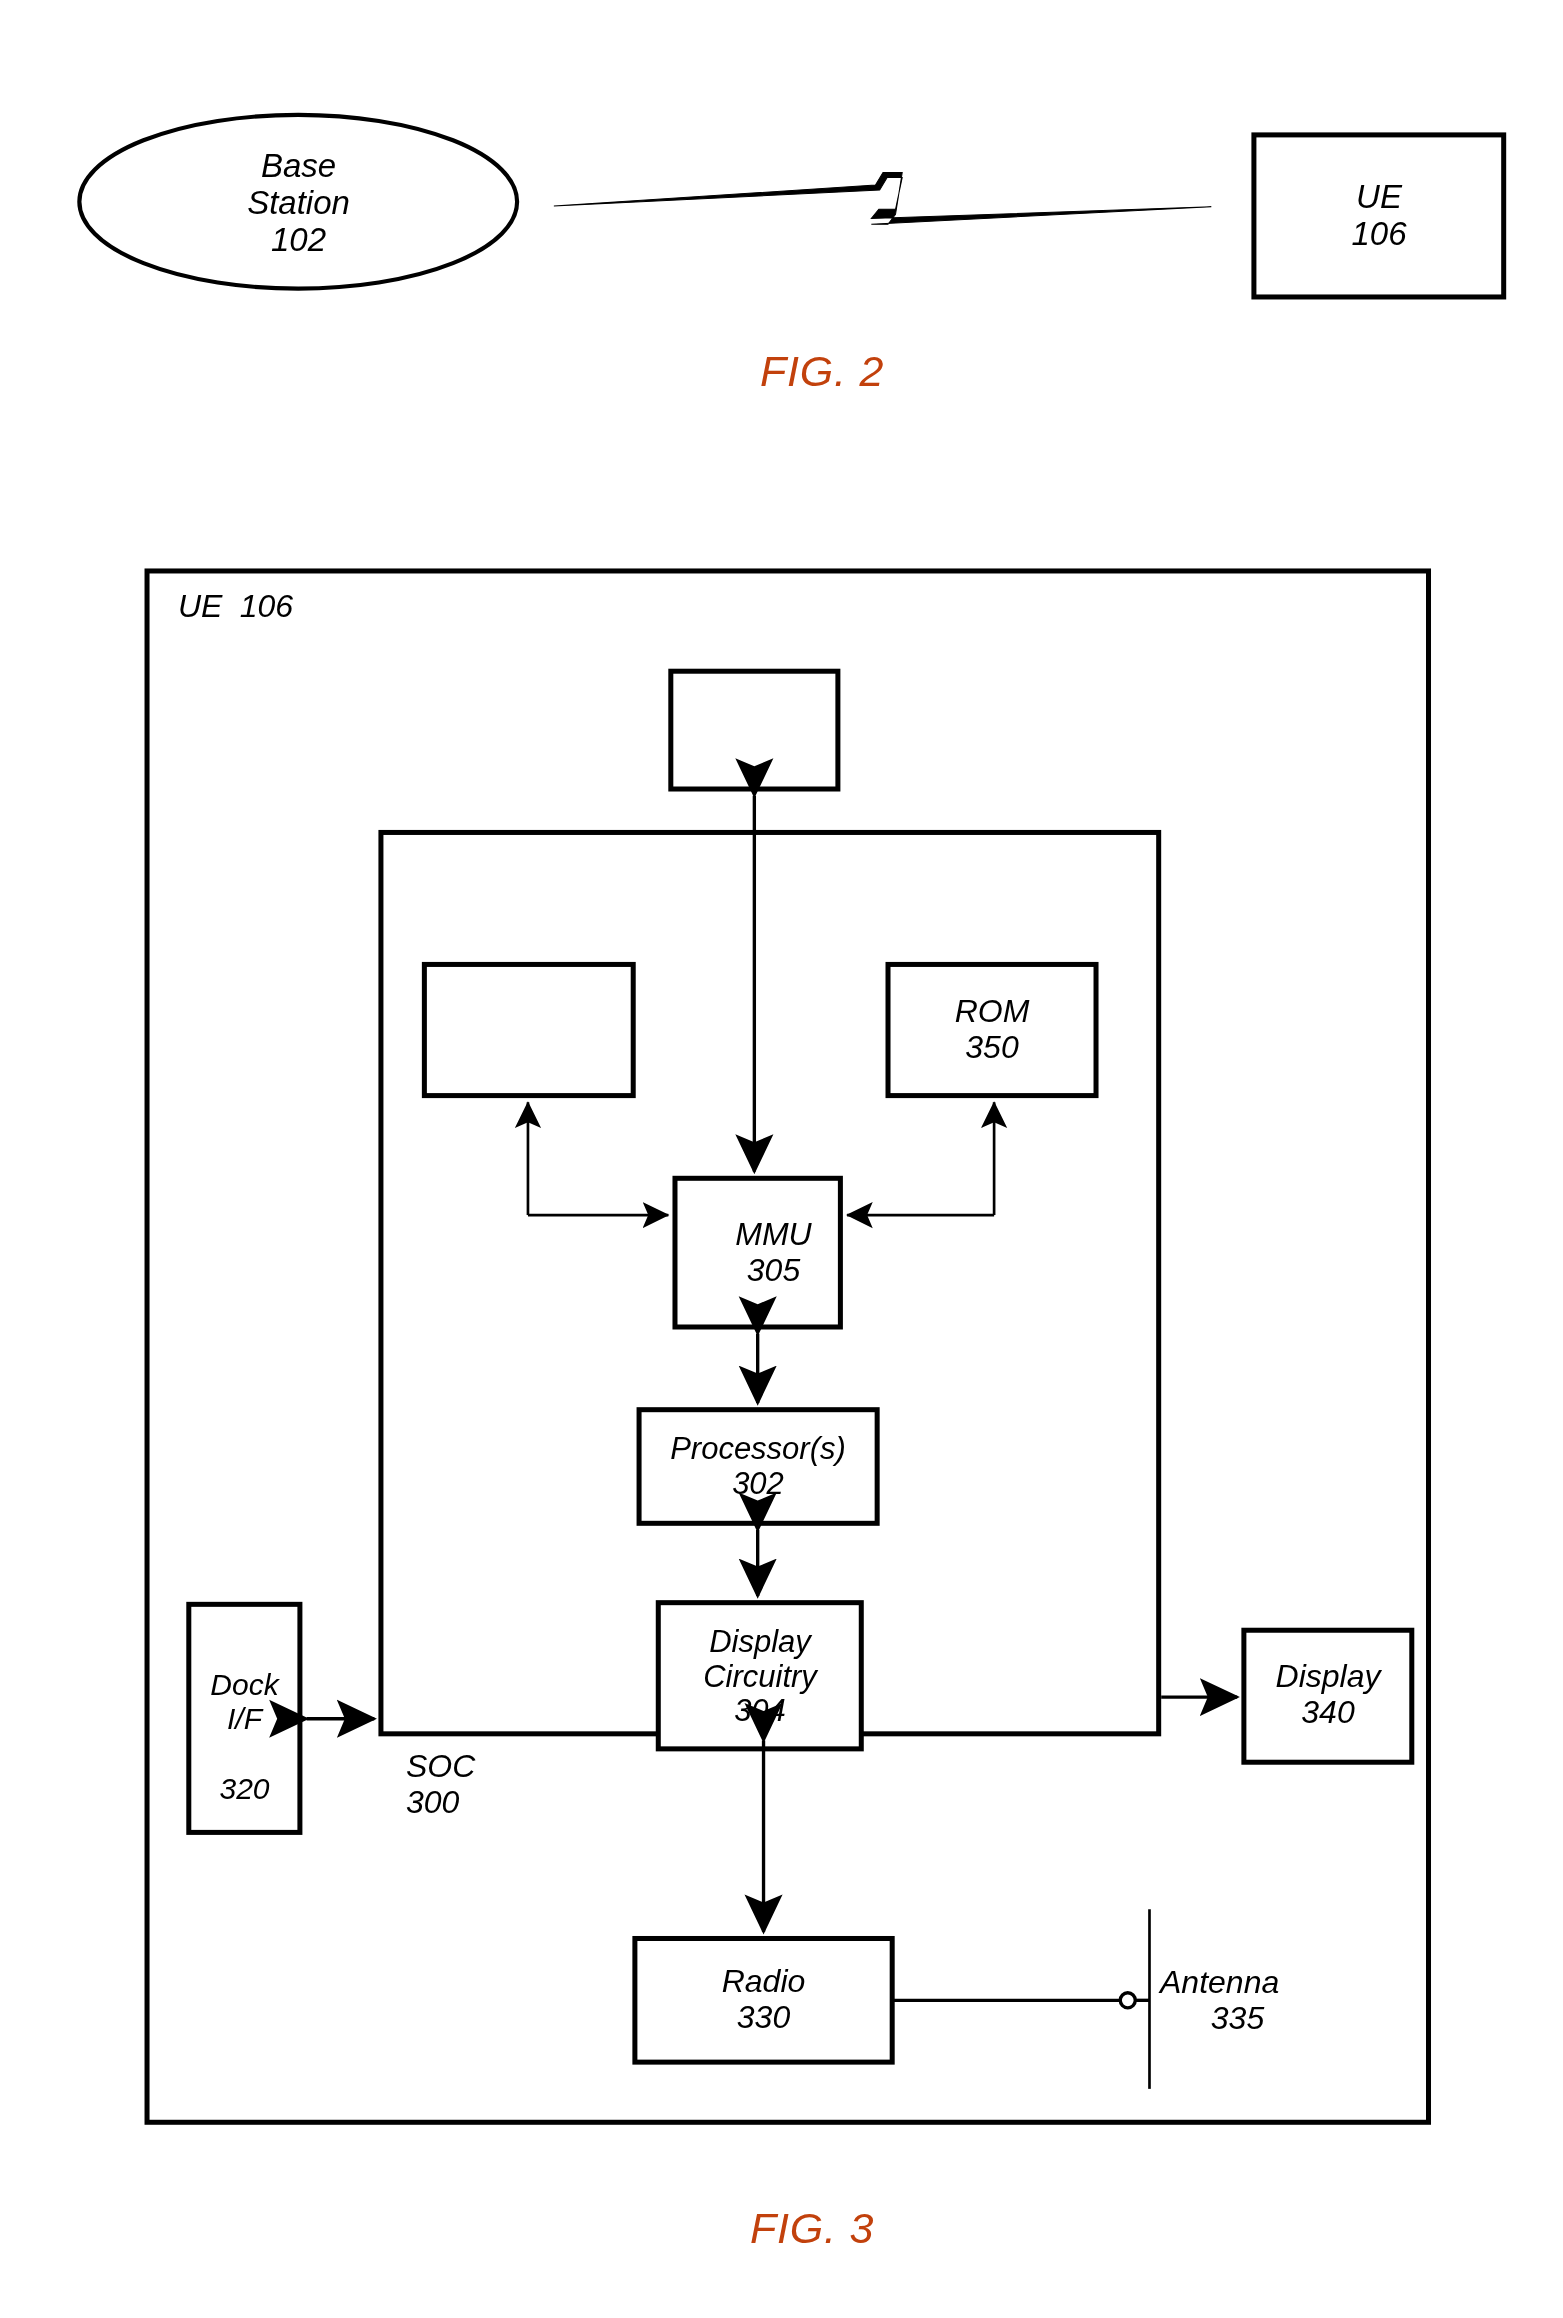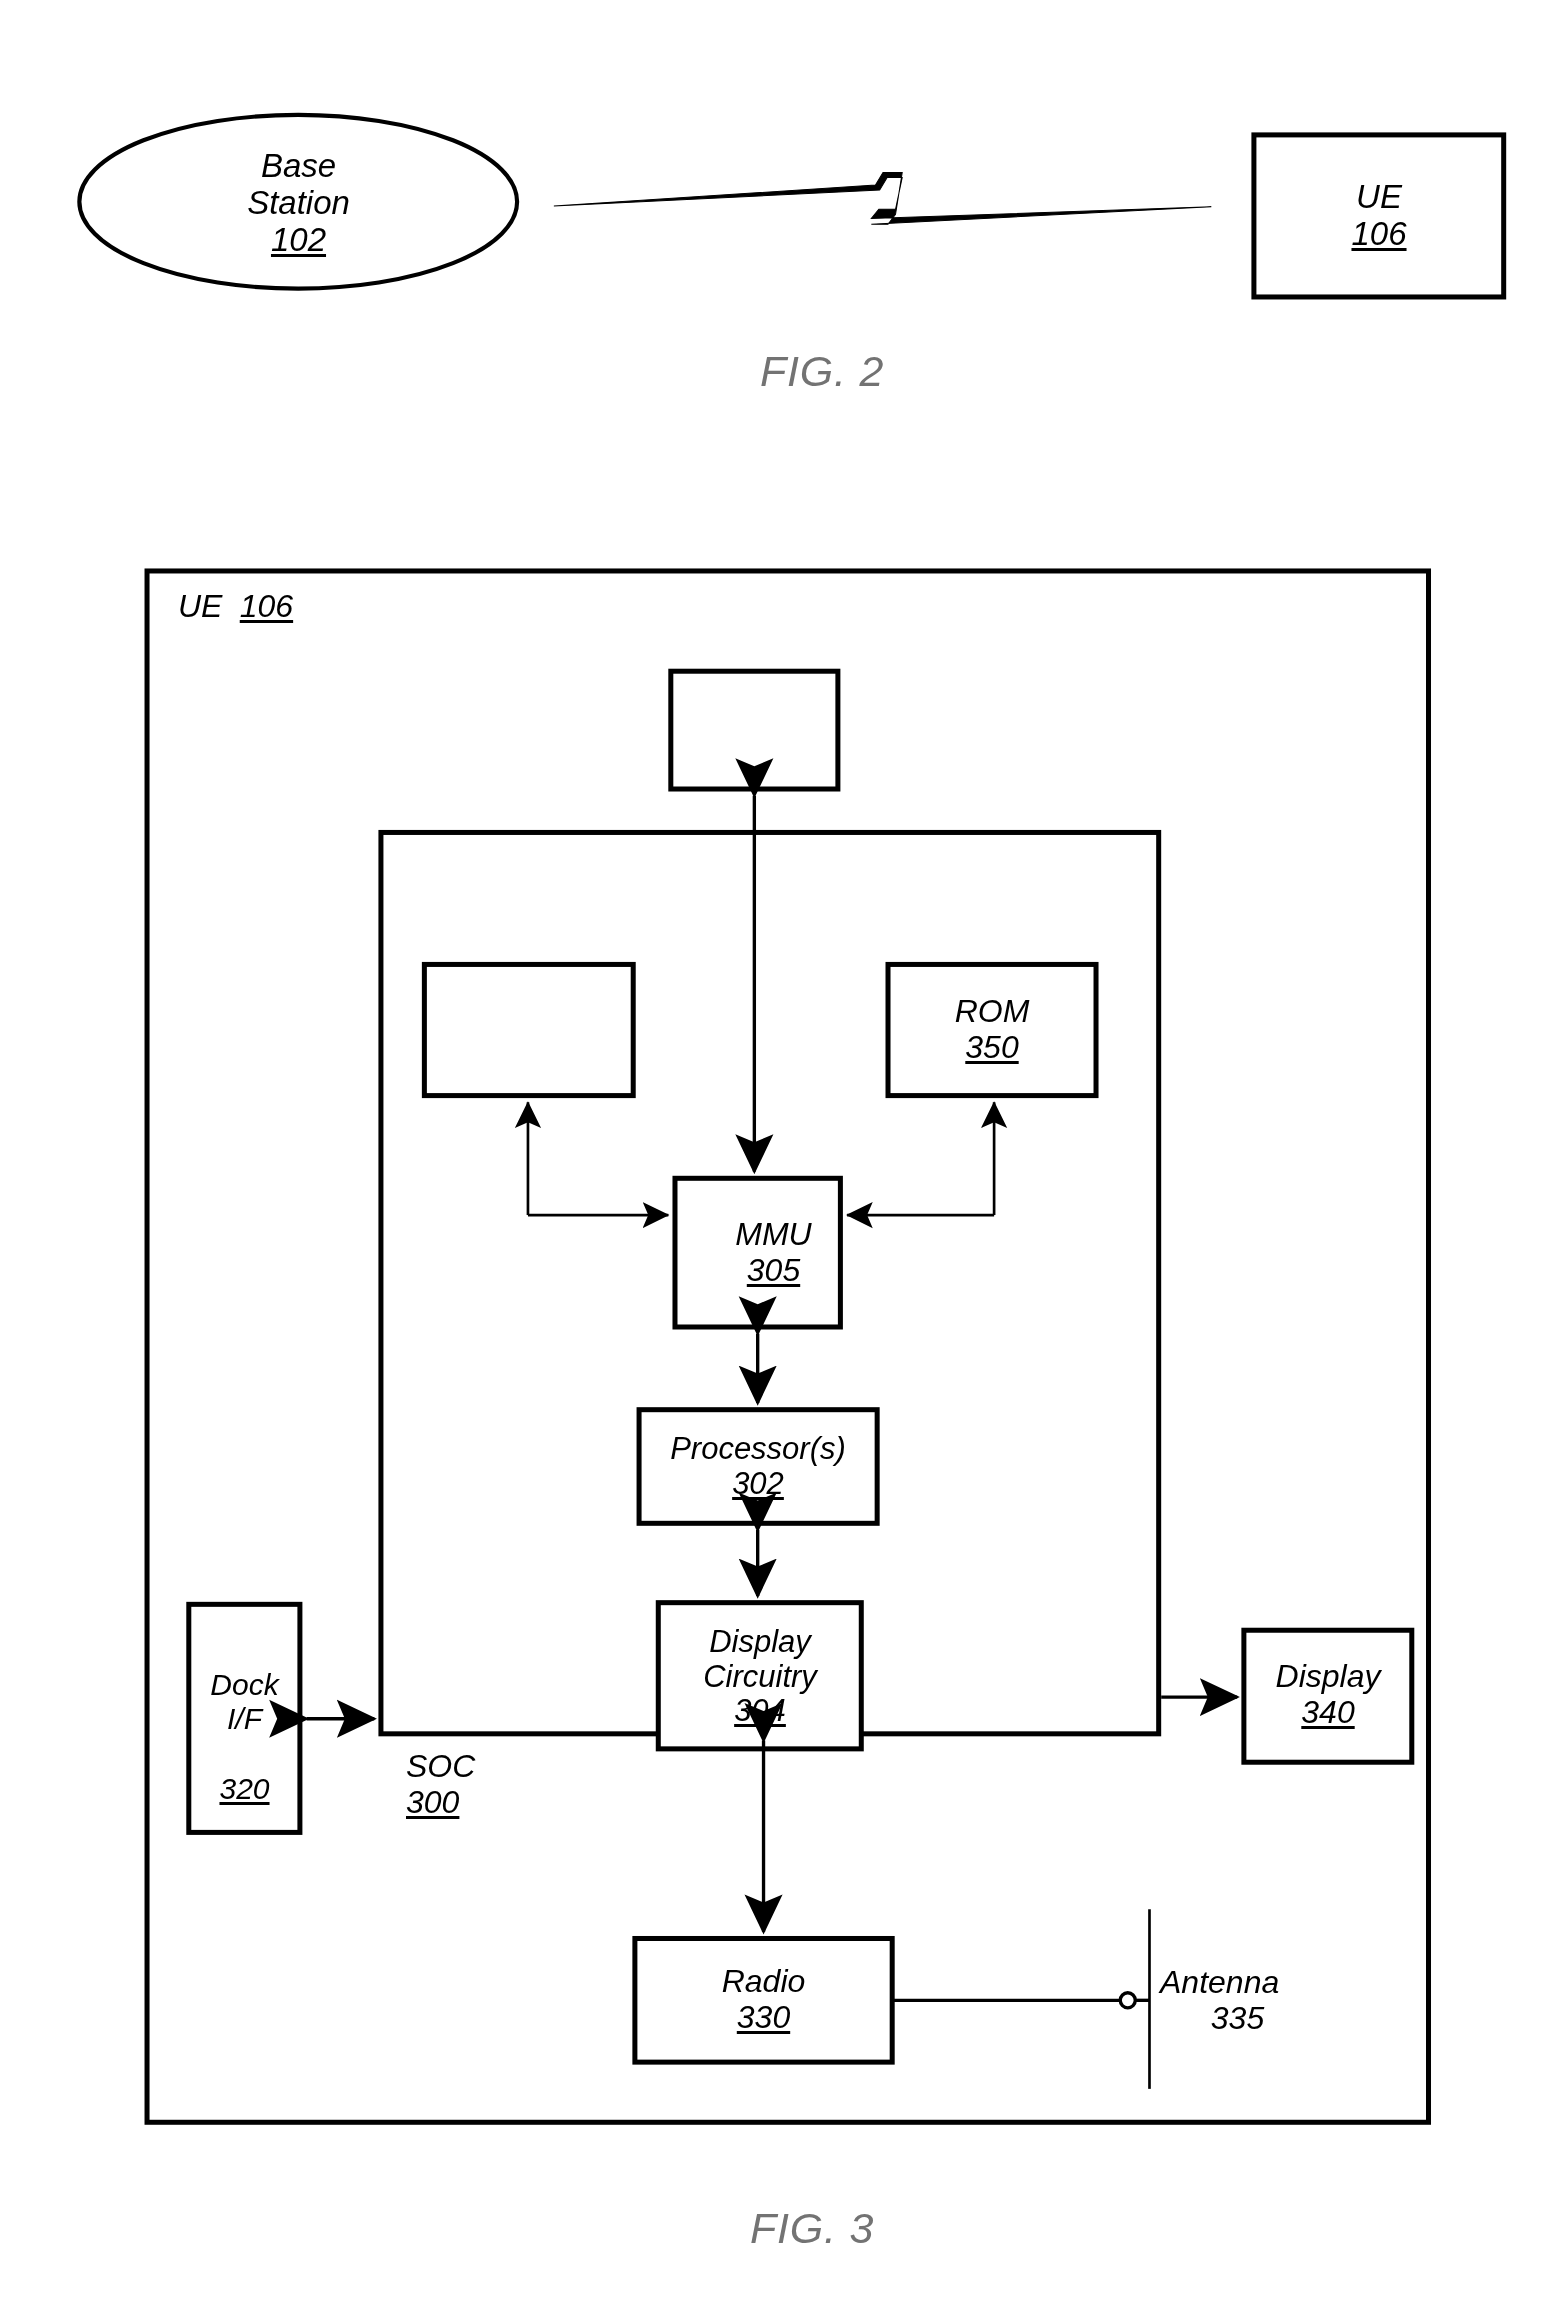"102" .lbl .num { text-decoration: underline -> none }
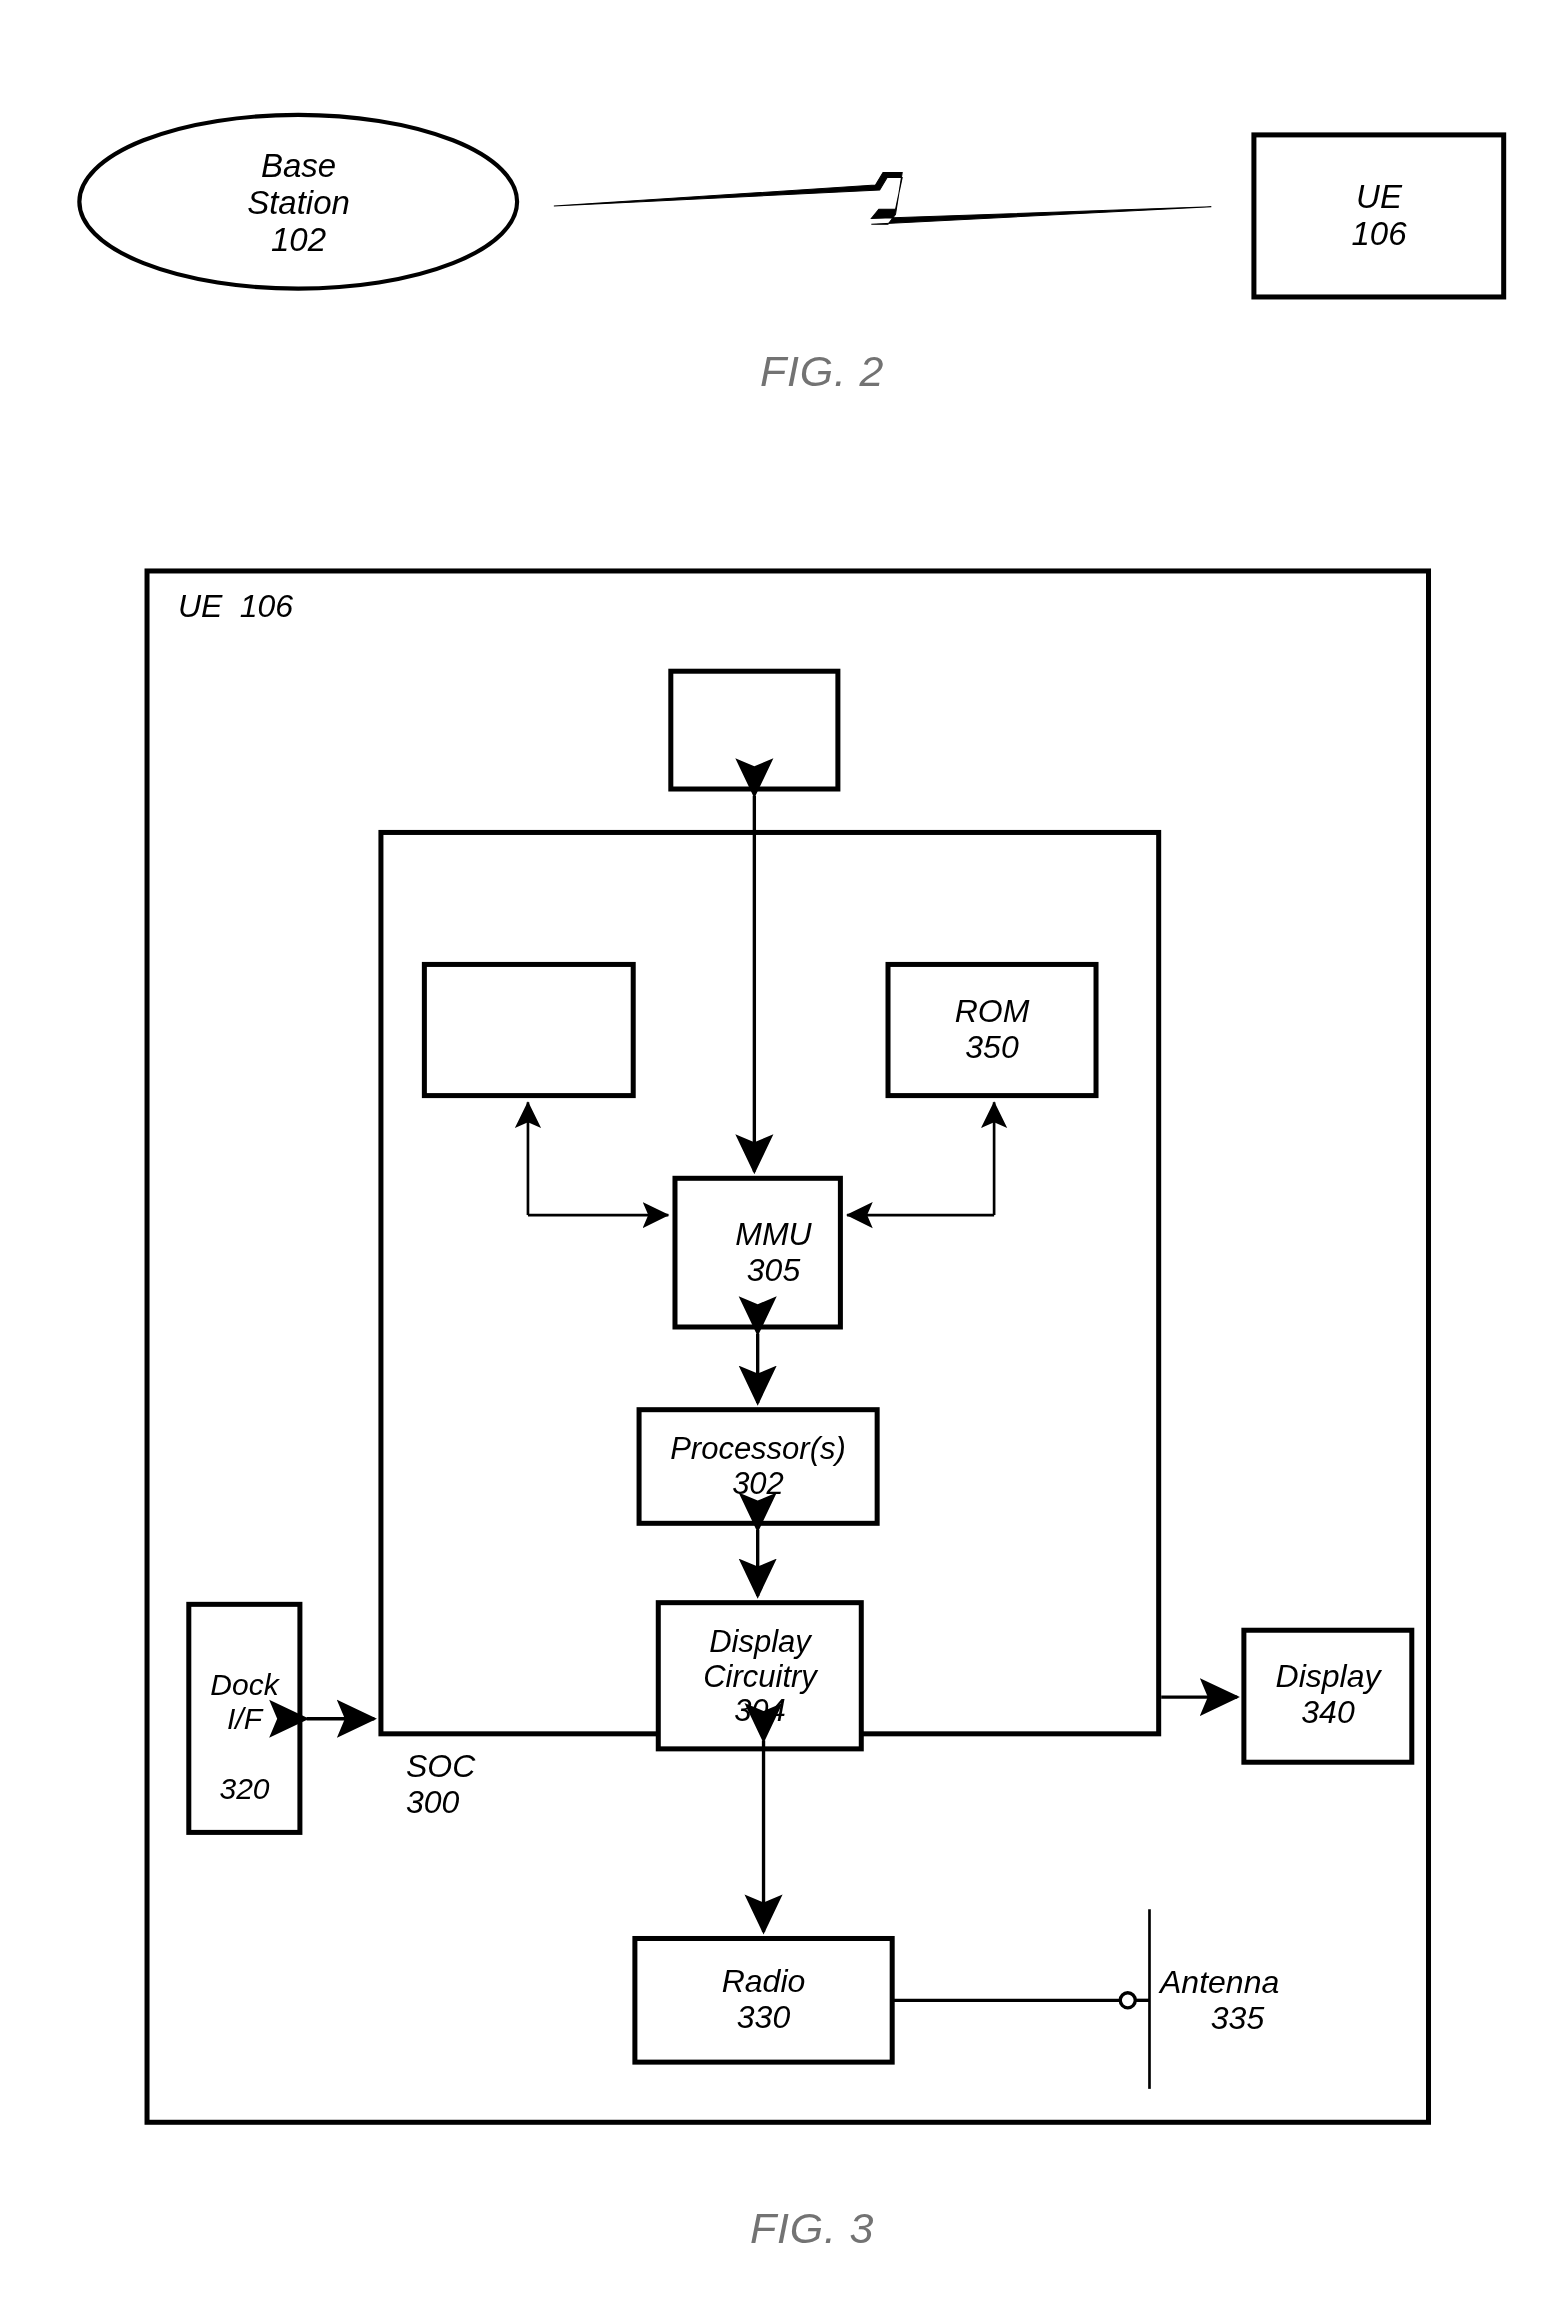"FIG. 2" .caption { color: #737373 -> #c2410c }
